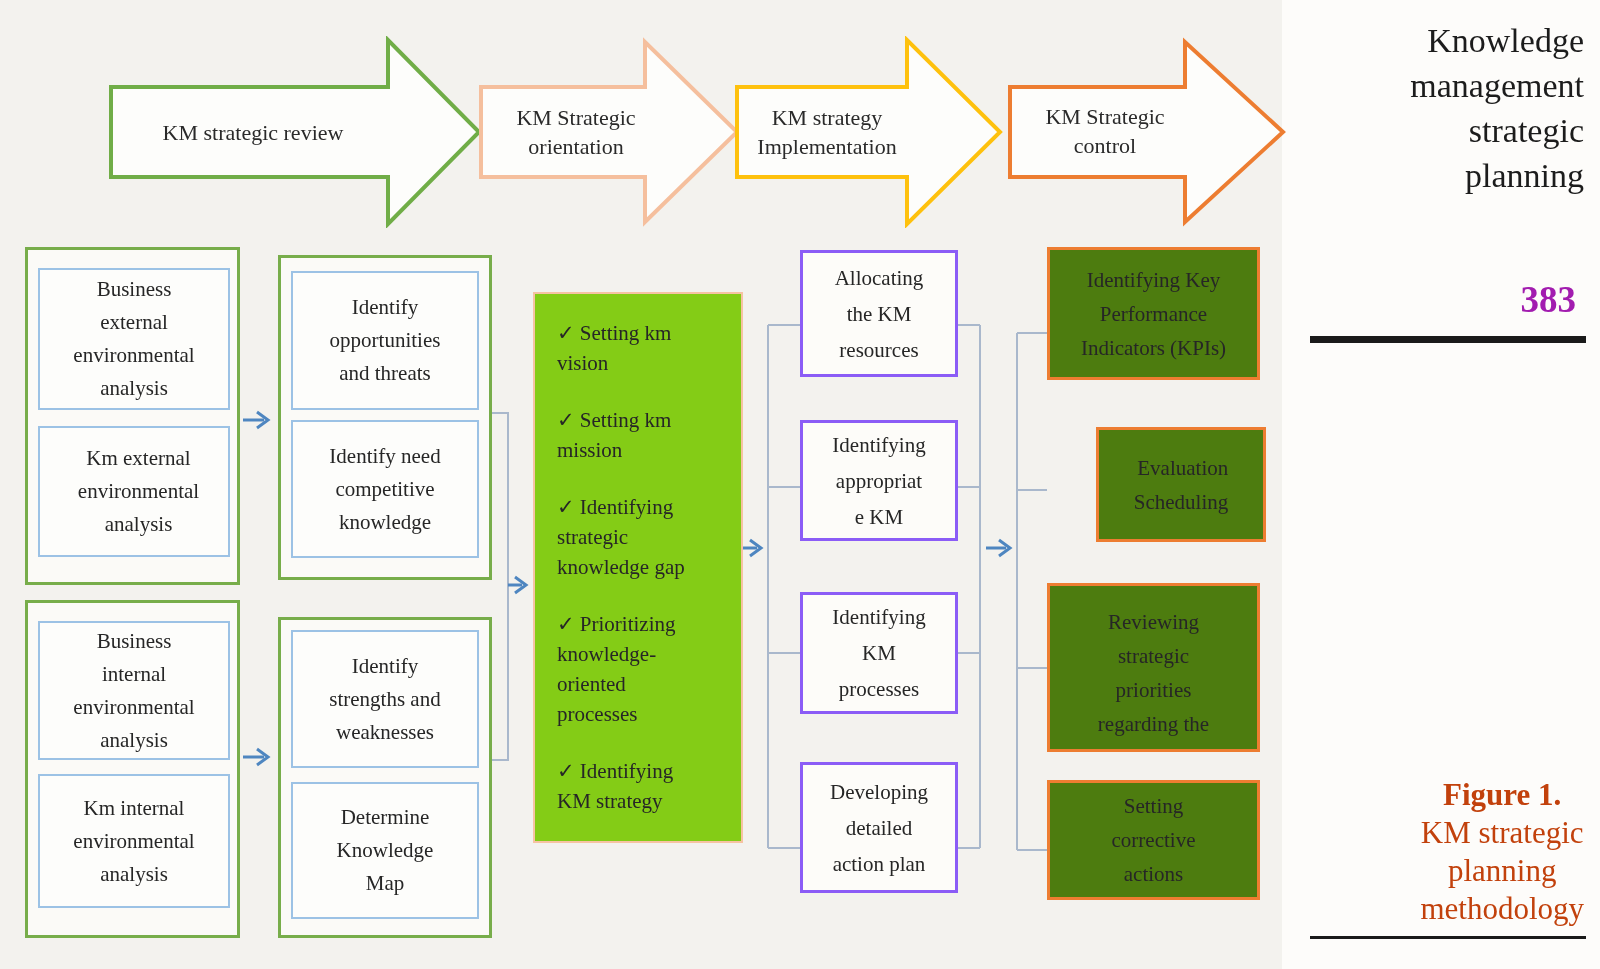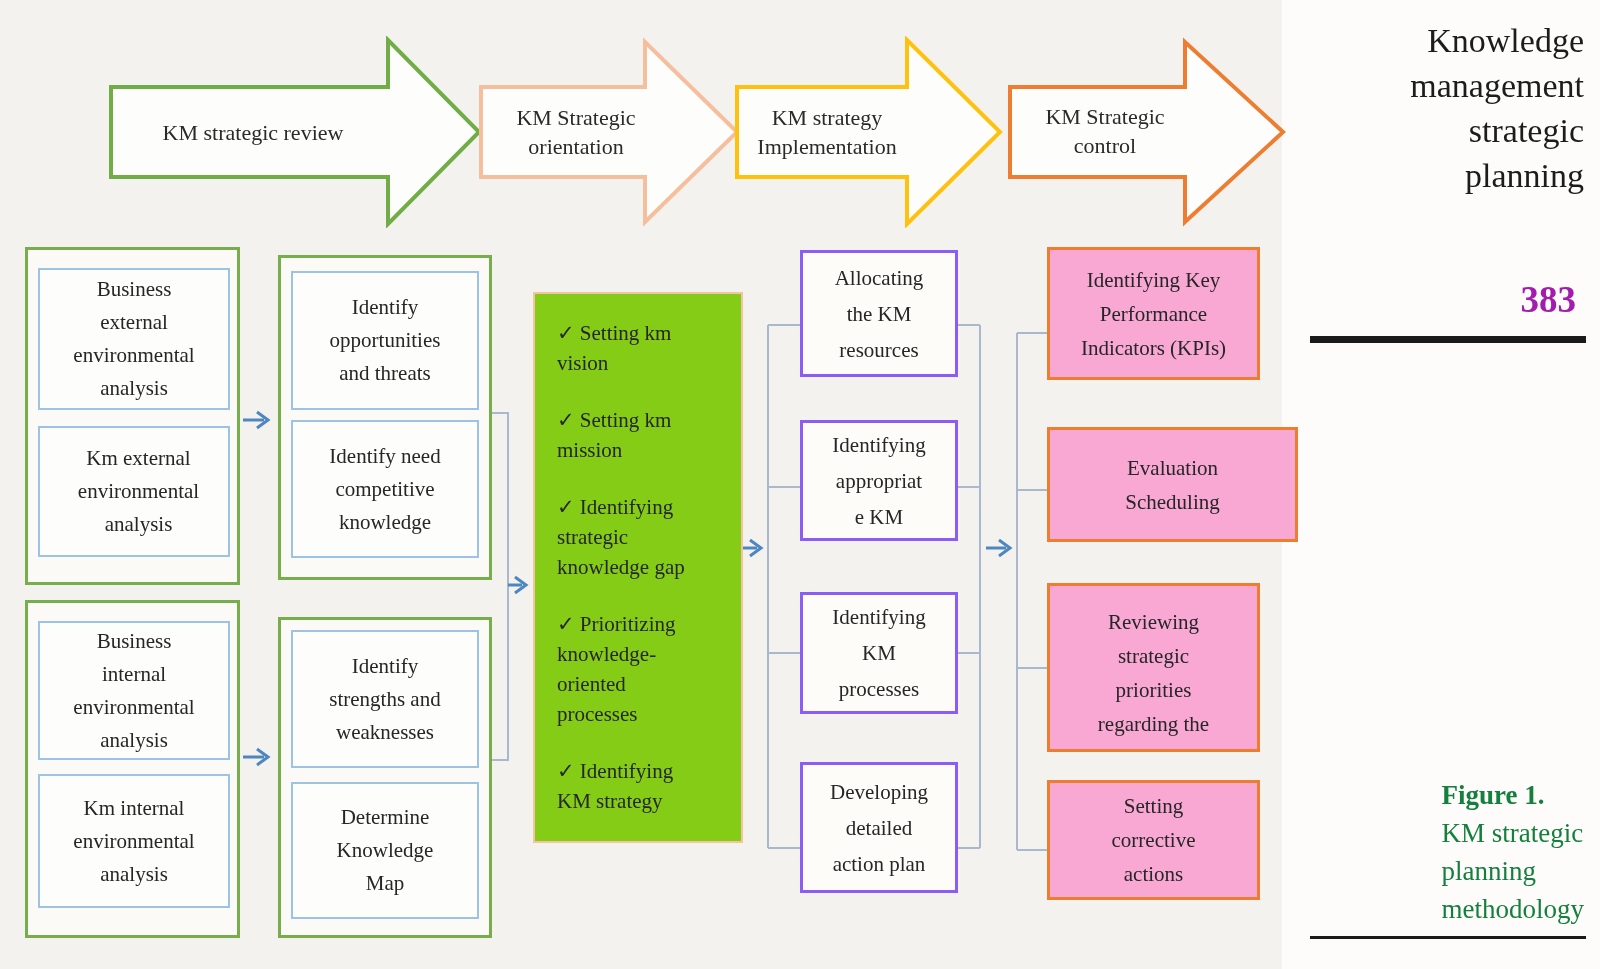"Identifying Key" .orange-box { background: #f9a8d4 -> #4d7c0f }
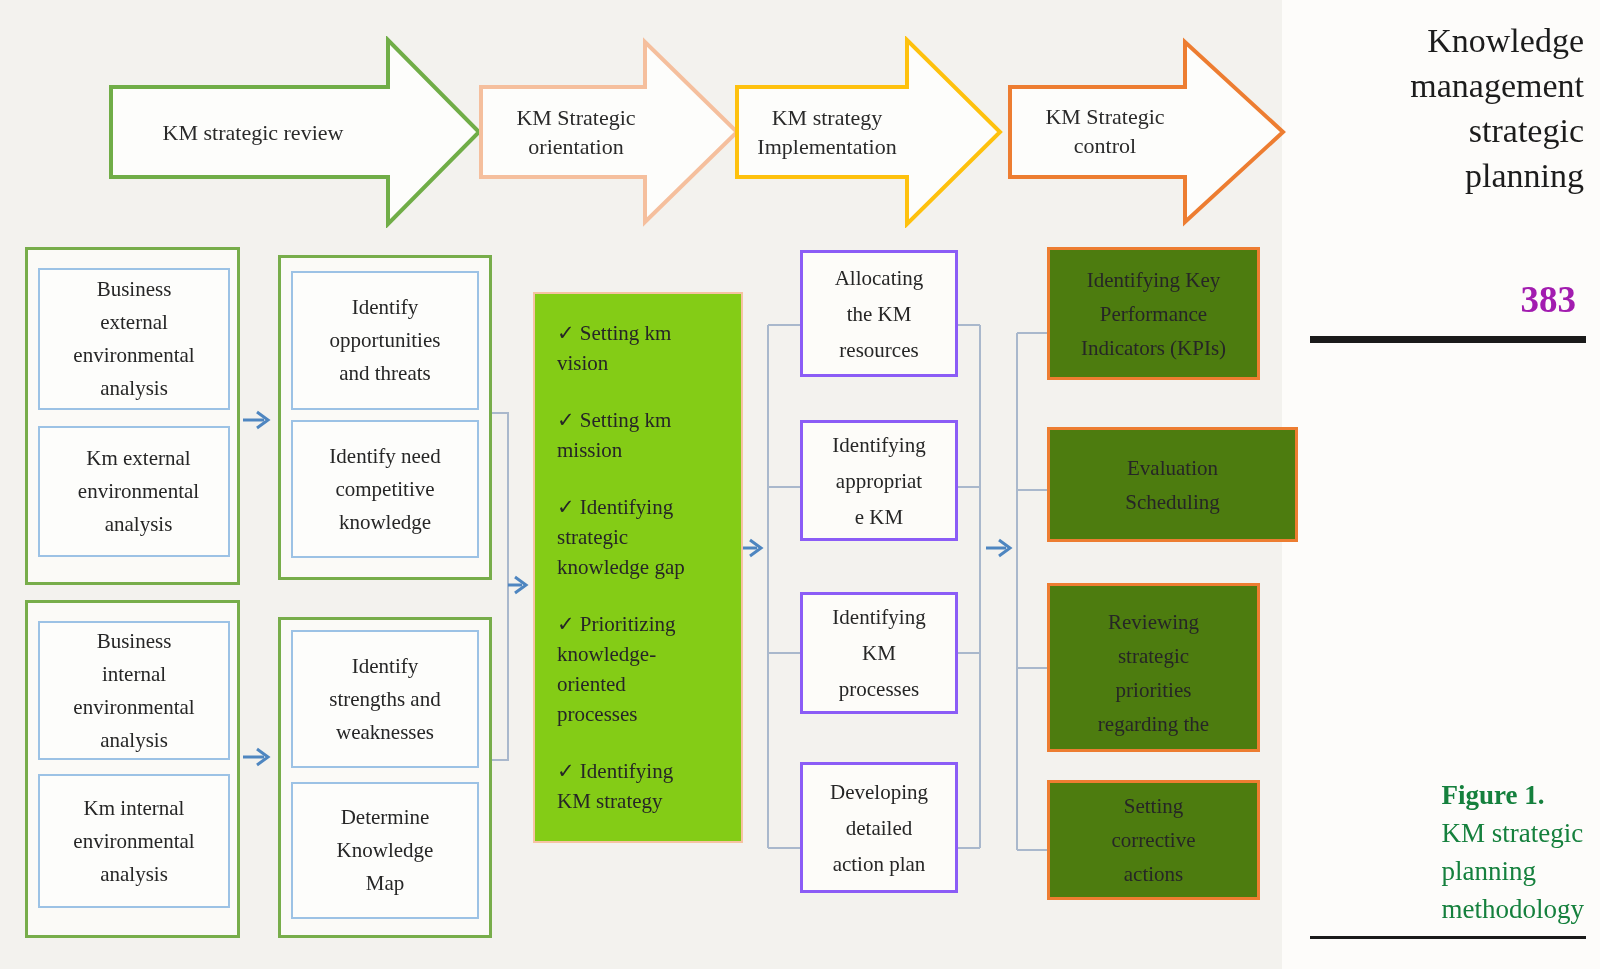"Evaluation" div.orange-box { left: 1047px -> 1096px; text-align: none -> right; width: 251px -> 170px }
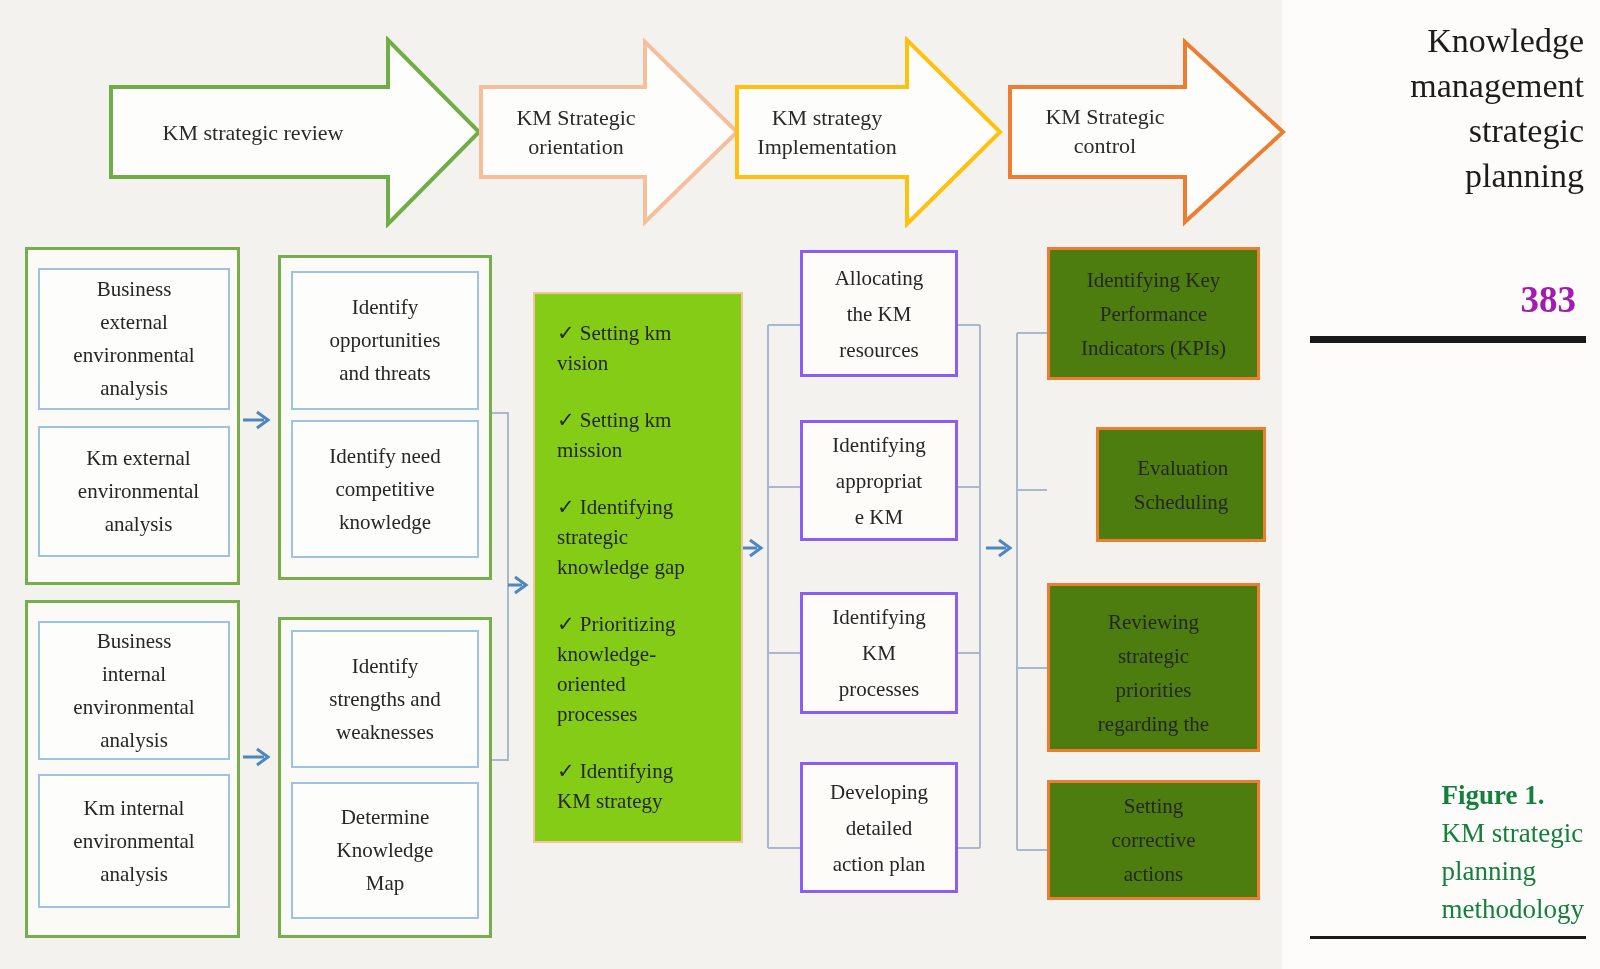"Figure 1." .figure-caption { color: #15803d -> #c2410c; font-size: 27px -> 31px; text-align: left -> center }
